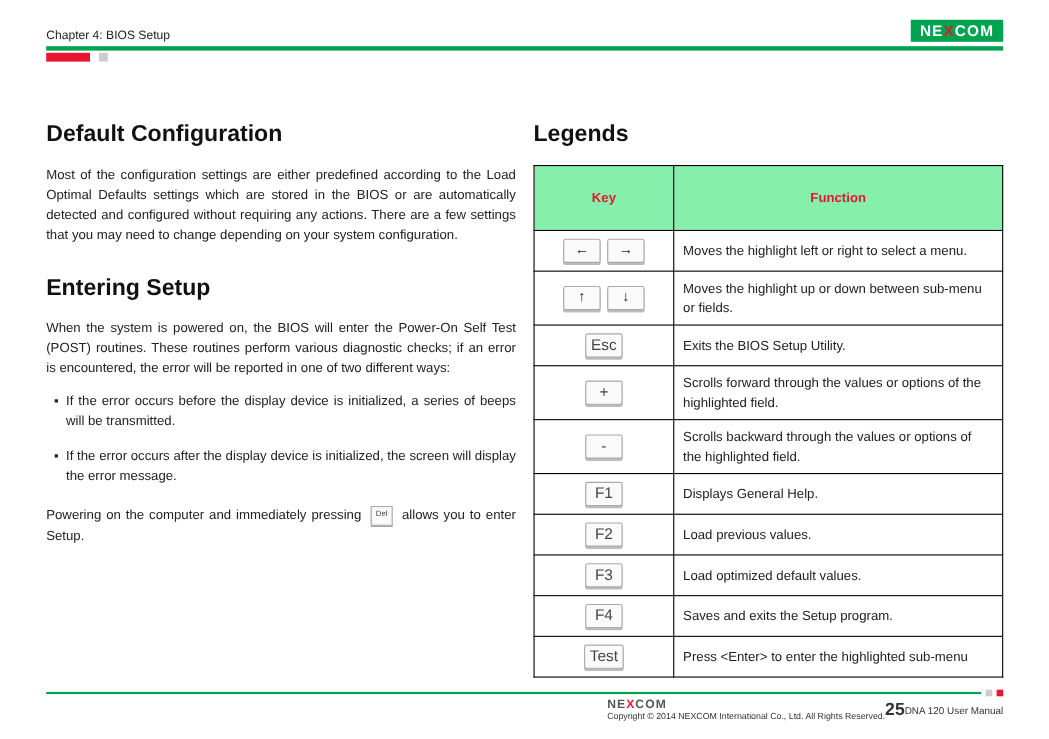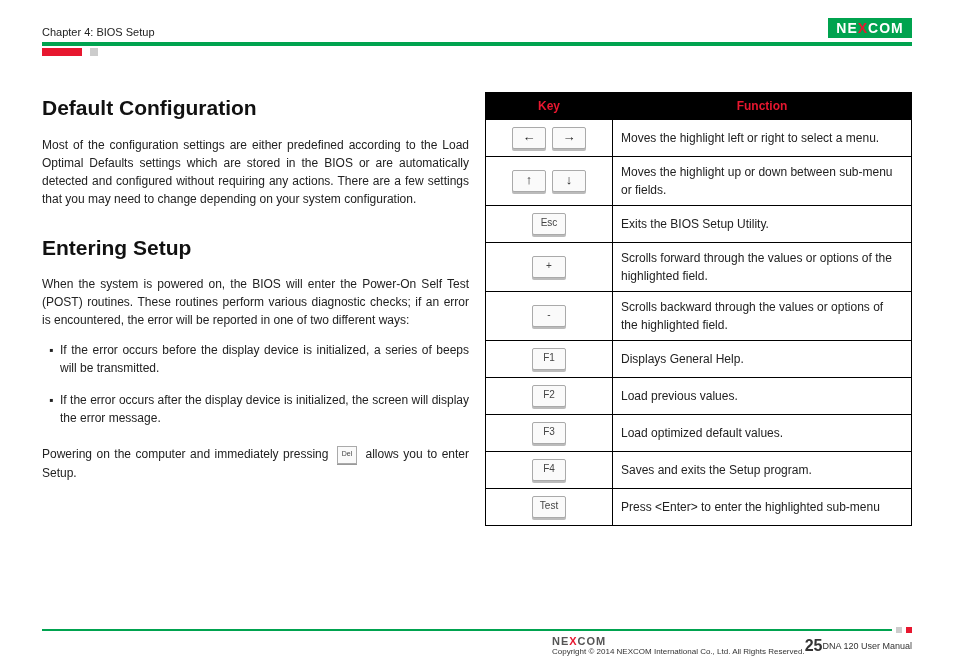"Default Configuration" .cols { margin-top: 36px -> 50px }
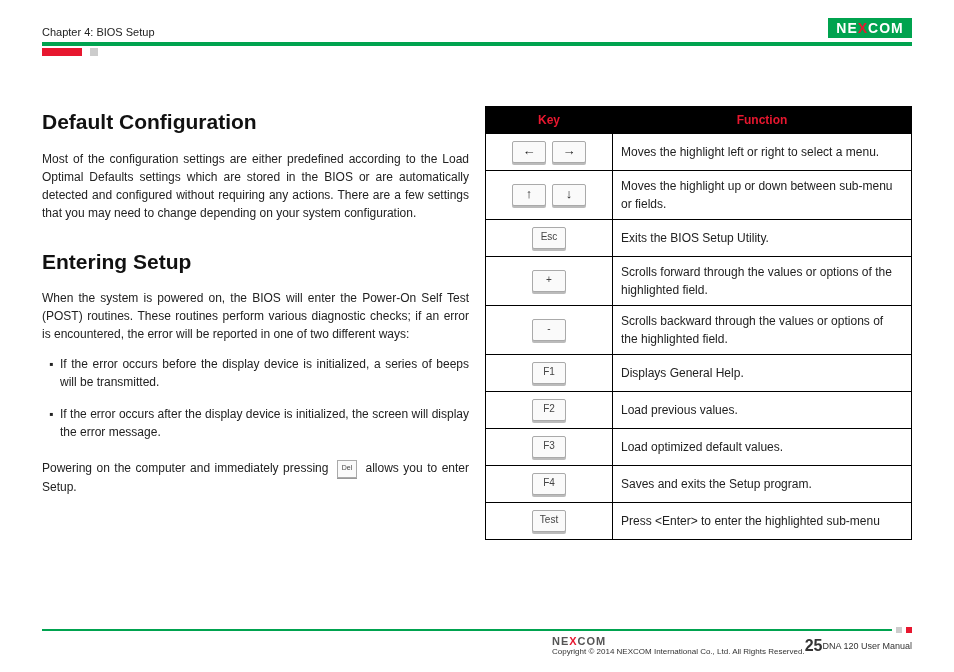"Legends" h2 { html: none -> <h2>Legends</h2> }
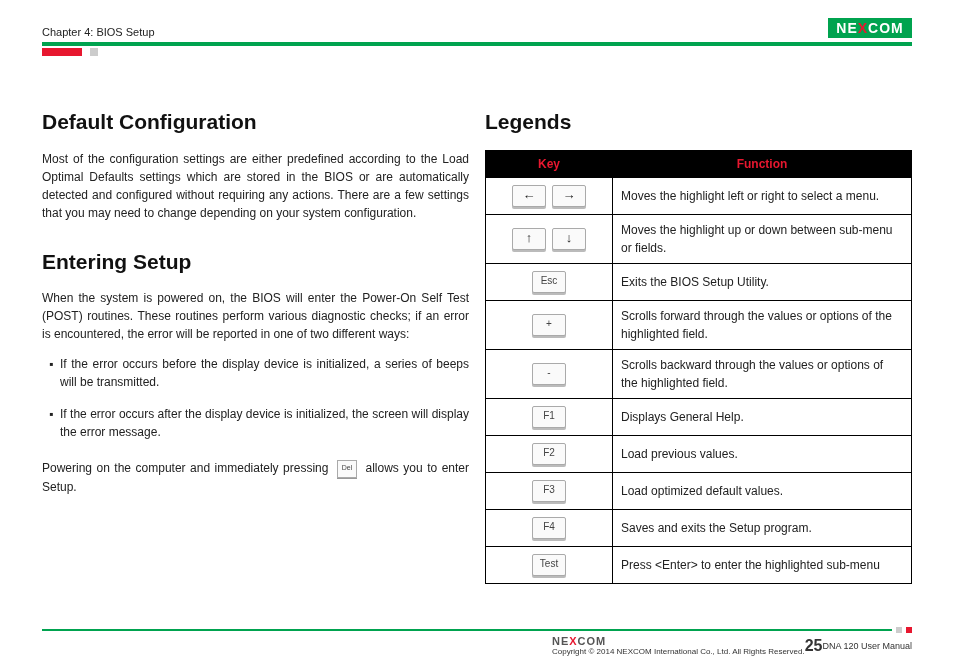"Key" table.legend th { background: #000000 -> #86efac; padding: 4px 6px -> 20px 6px }
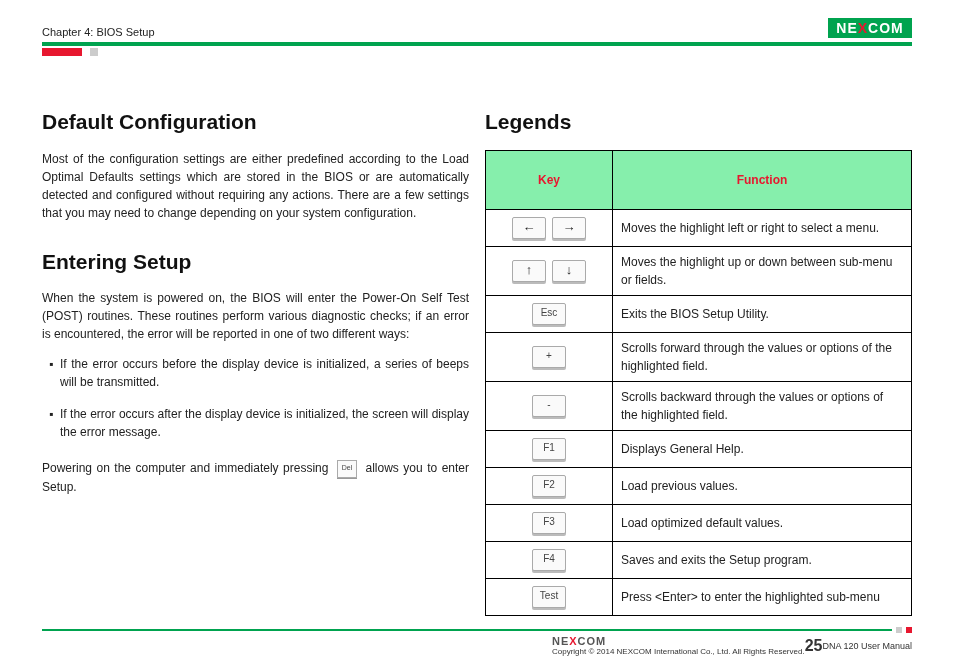"Esc" .kcap { font-size: 10px -> 14px }
